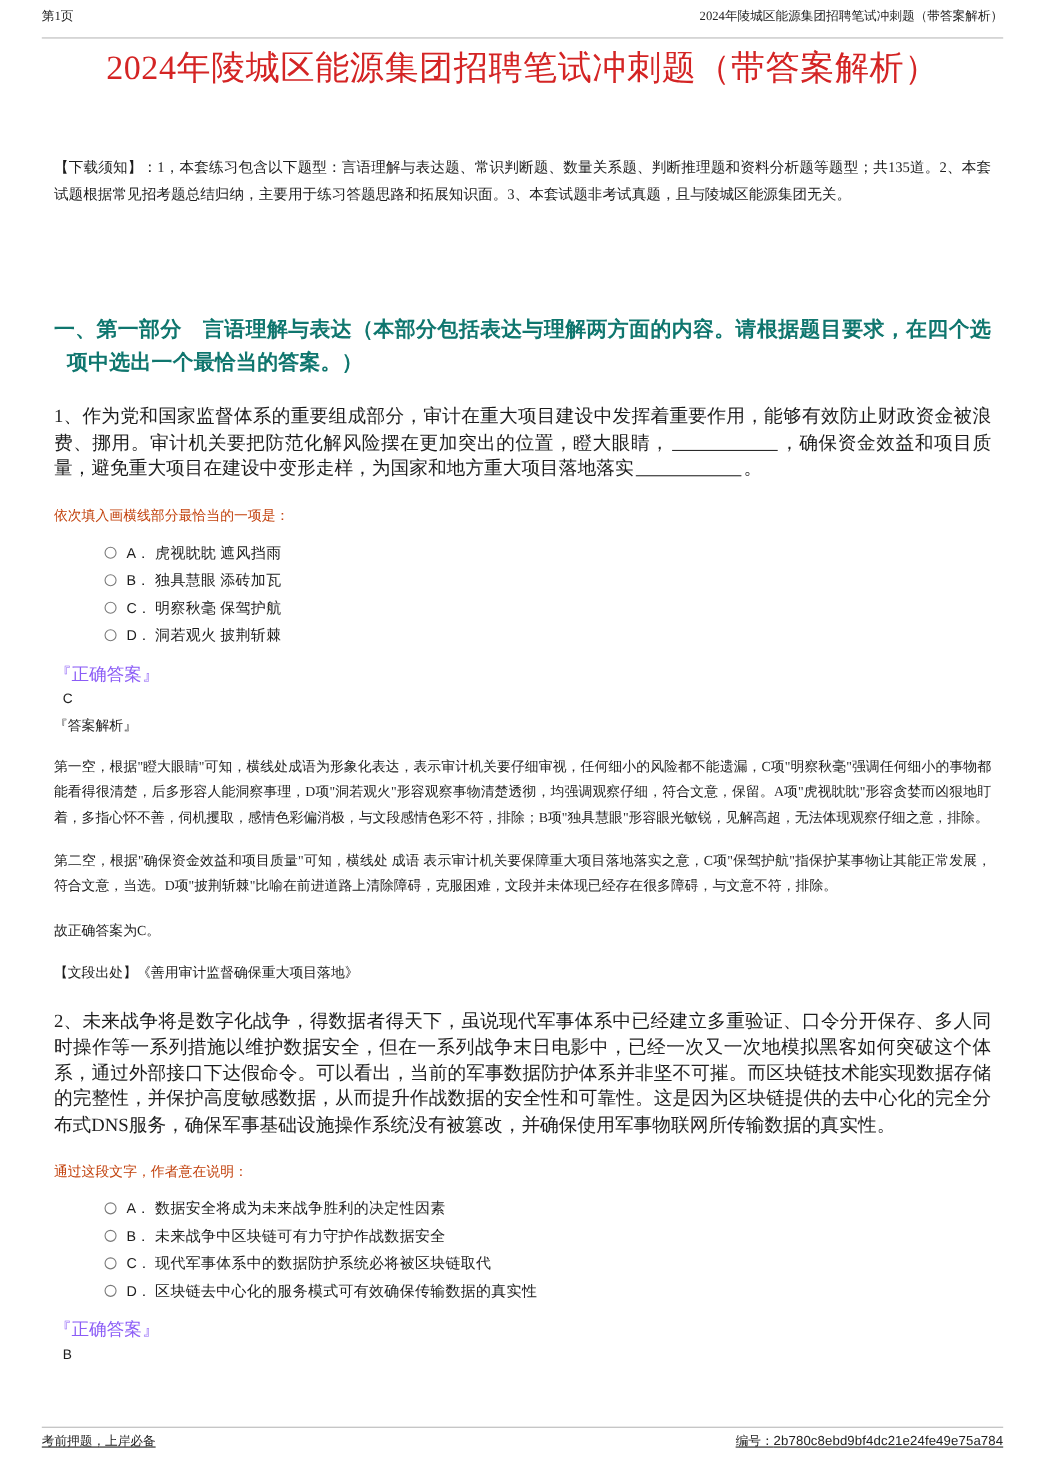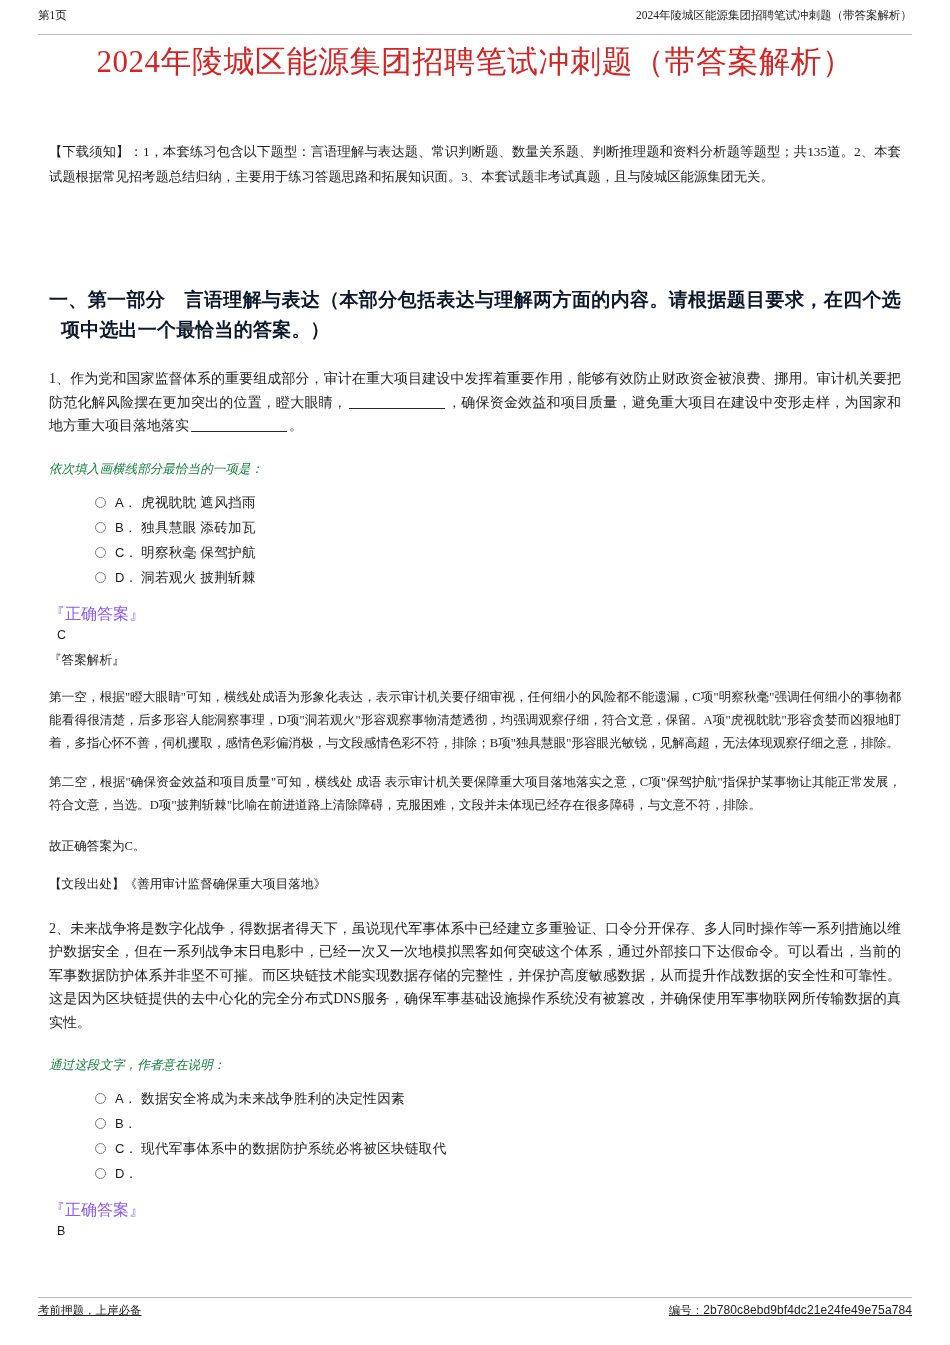"一、第一部分" .section-heading { color: #0f172a -> #0f766e }
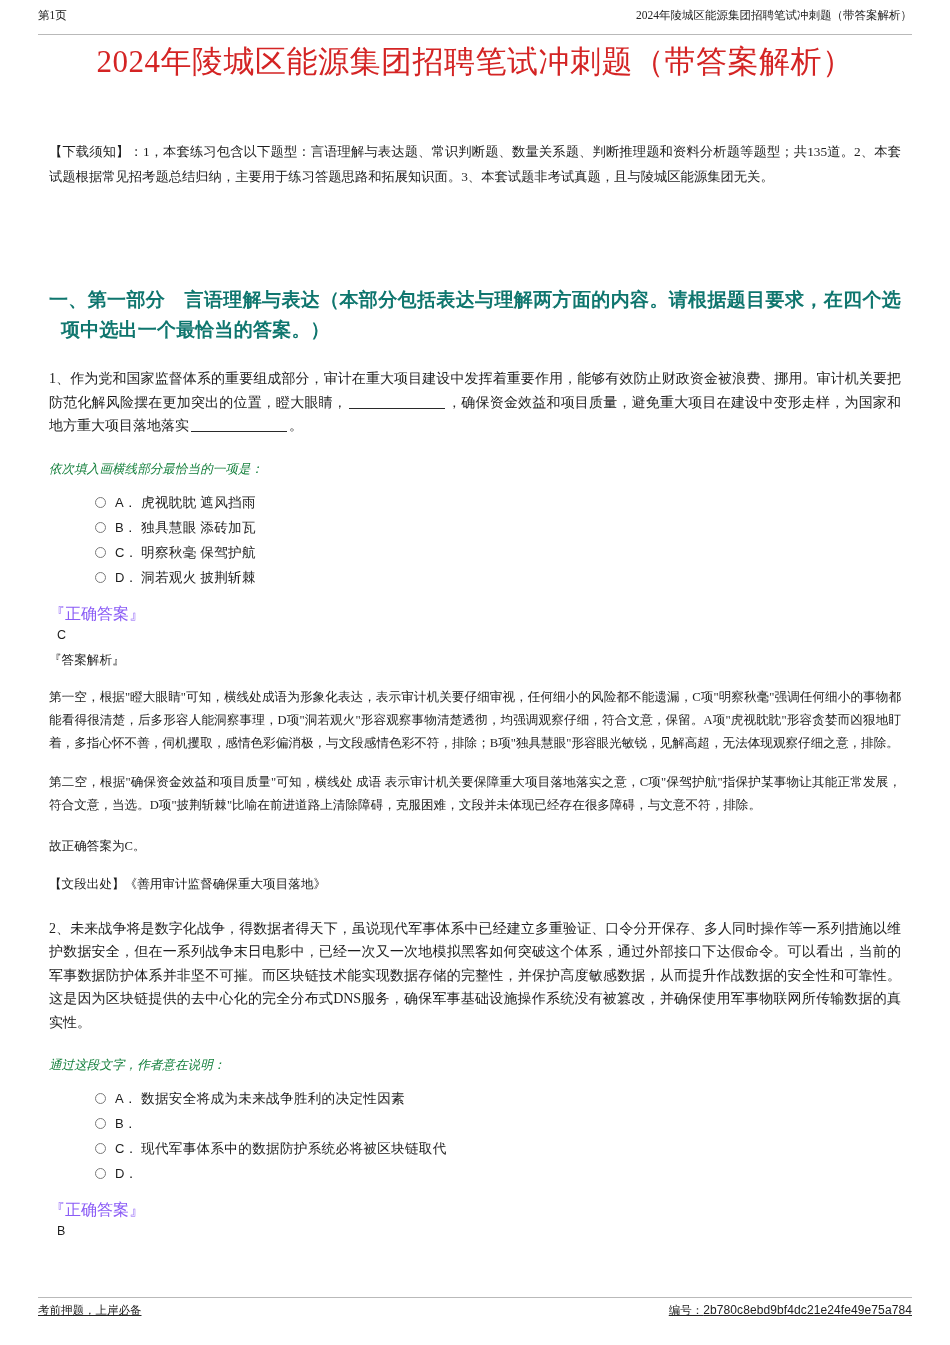"1、作为党和国家监督体系的重要组成部分，审计在重大项目建设中发挥着重要作用，能够" .q-stem { font-size: 14px -> 17px }
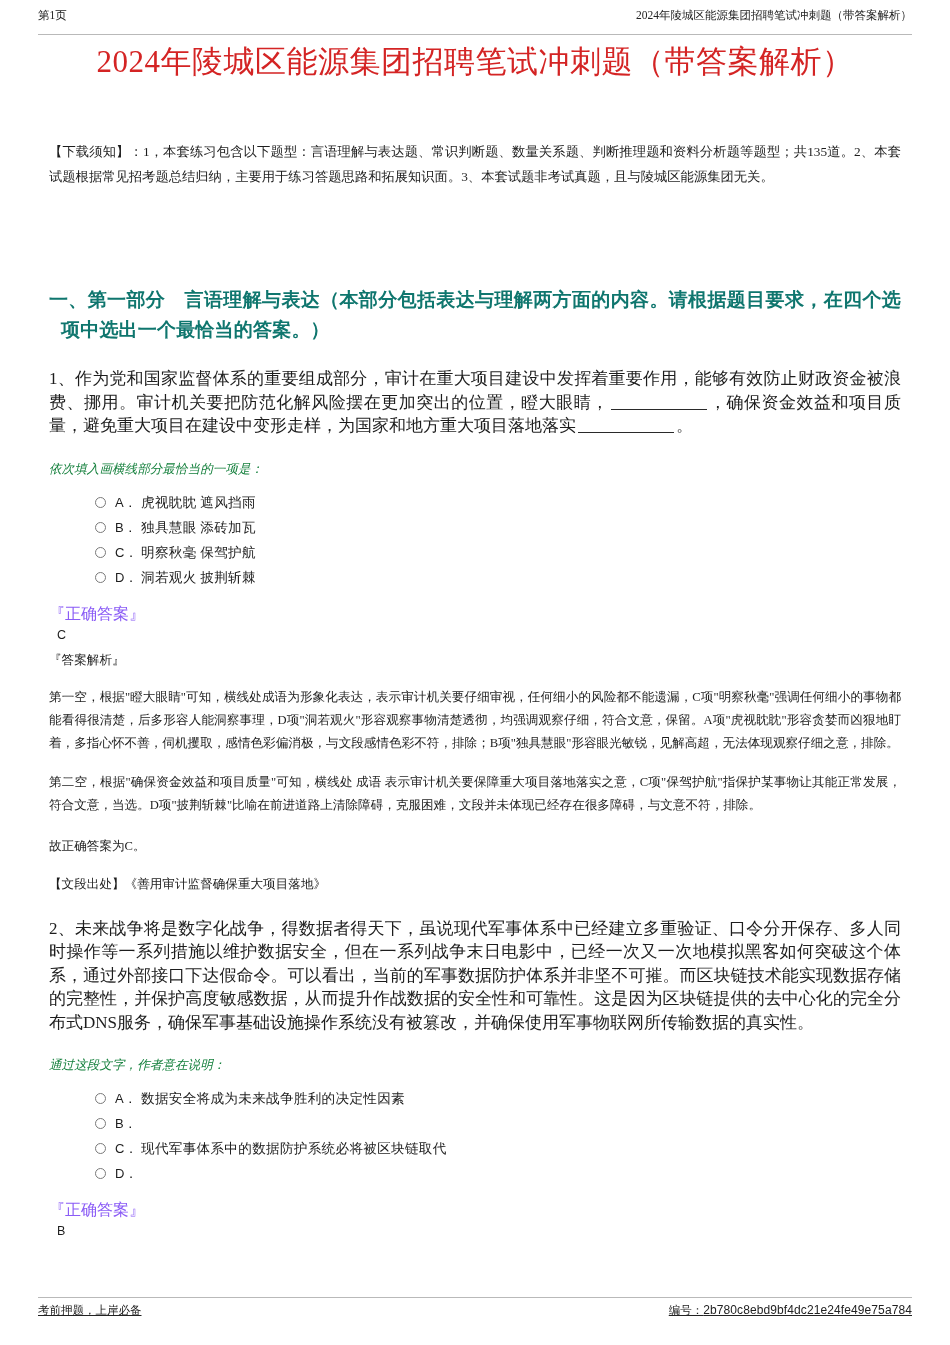"依次填入画横线部分最恰当的一项是：" .q-prompt { color: #15803d -> #c2410c; font-style: italic -> none }
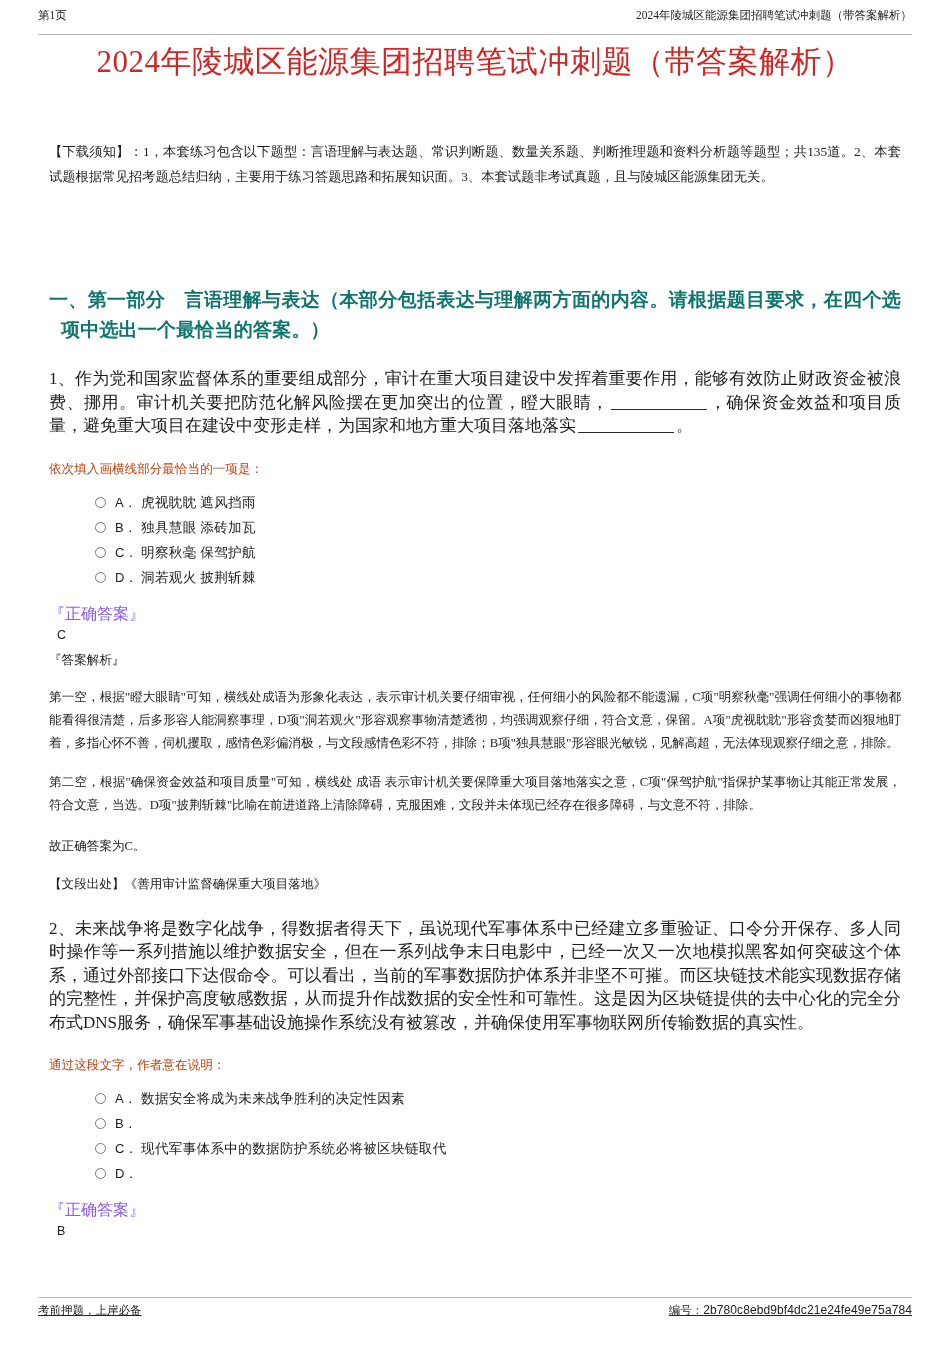"未来战争中区块链可有力守护作战数据安全" span.opt-text { html: none -> <span>未来战争中区块链可有力守护作战数据安全</span> }
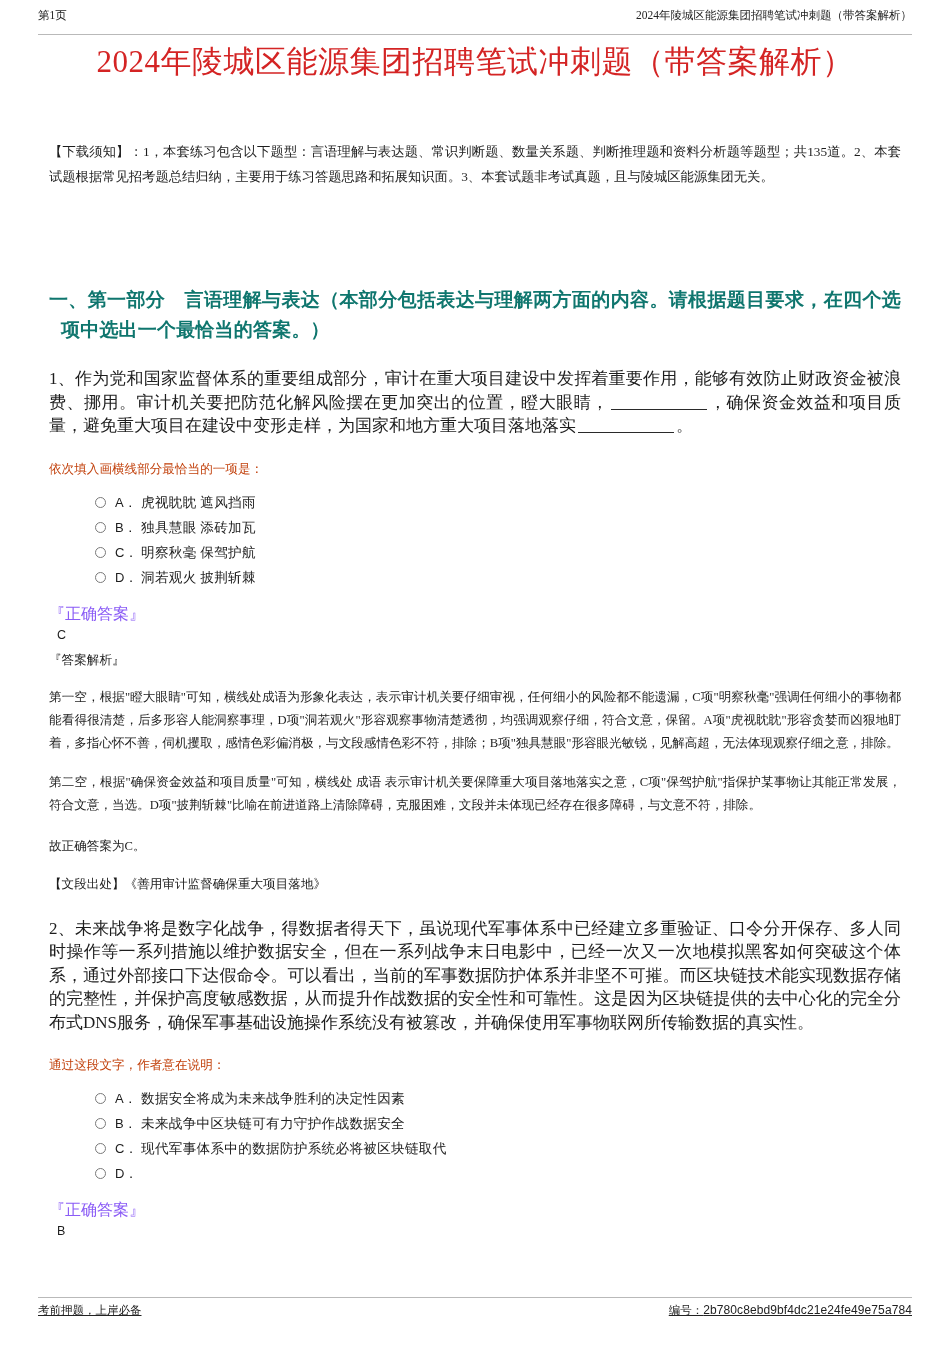"区块链去中心化的服务模式可有效确保传输数据的真实性" span.opt-text { html: none -> <span>区块链去中心化的服务模式可有效确保传输数据的真实性</span> }
